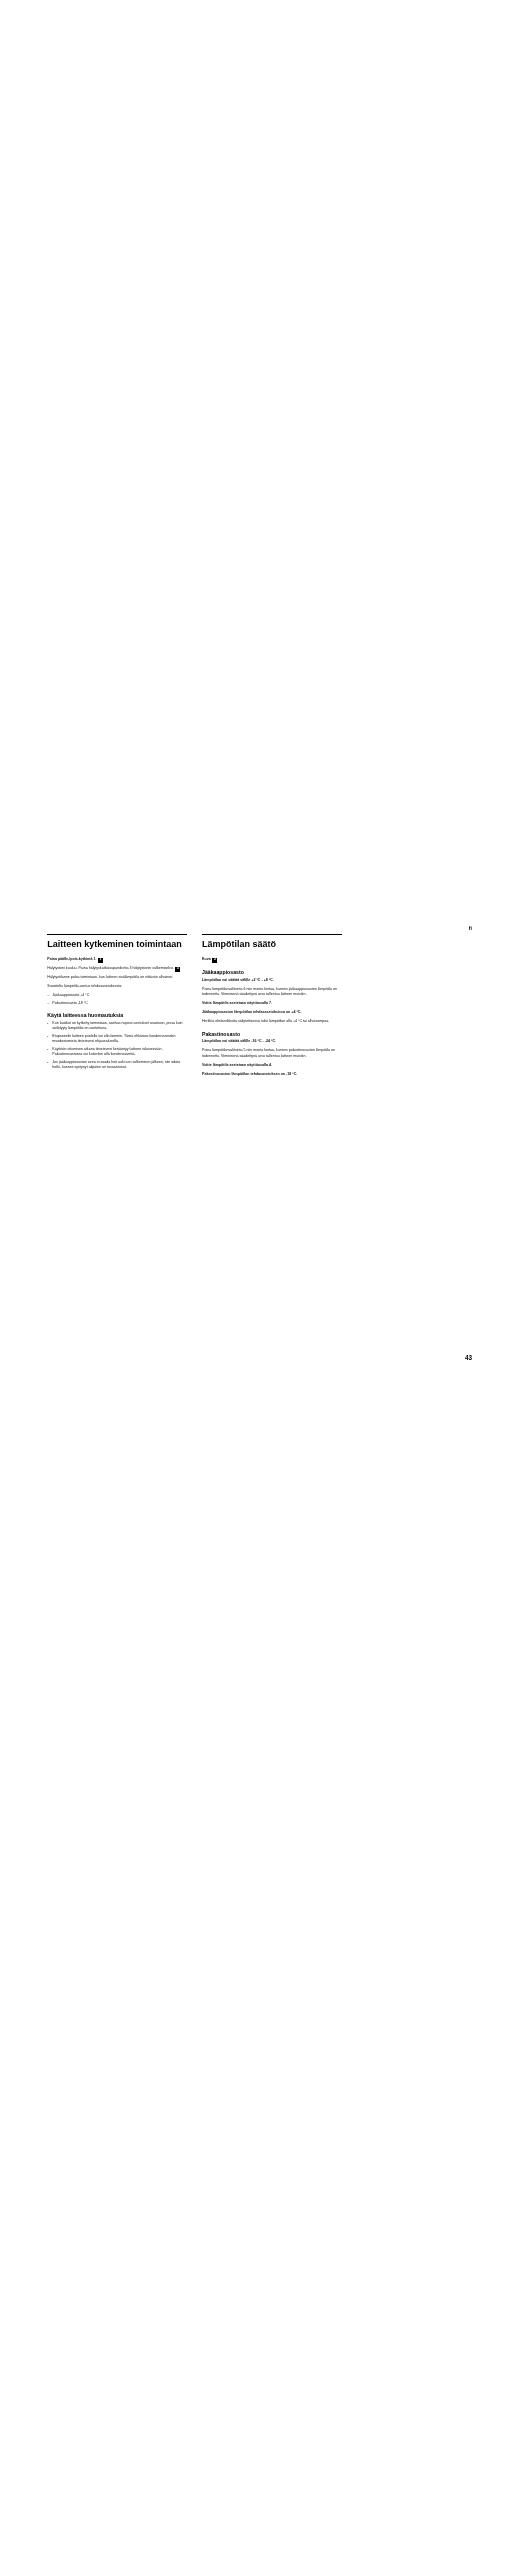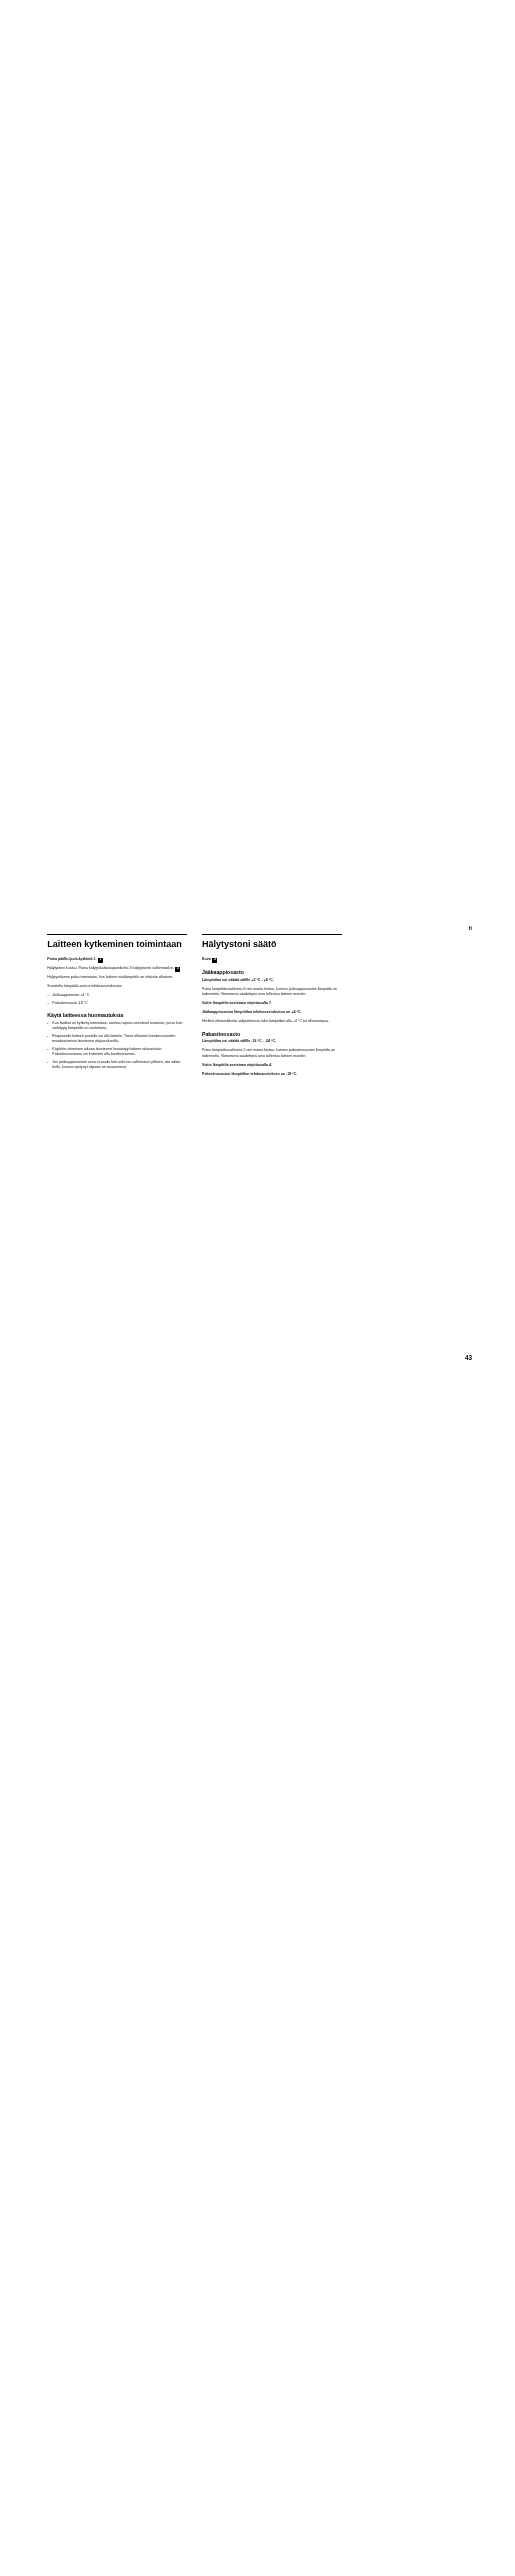"Hälytystoni säätö" h1.title { text: Hälytystoni -> Lämpötilan }
